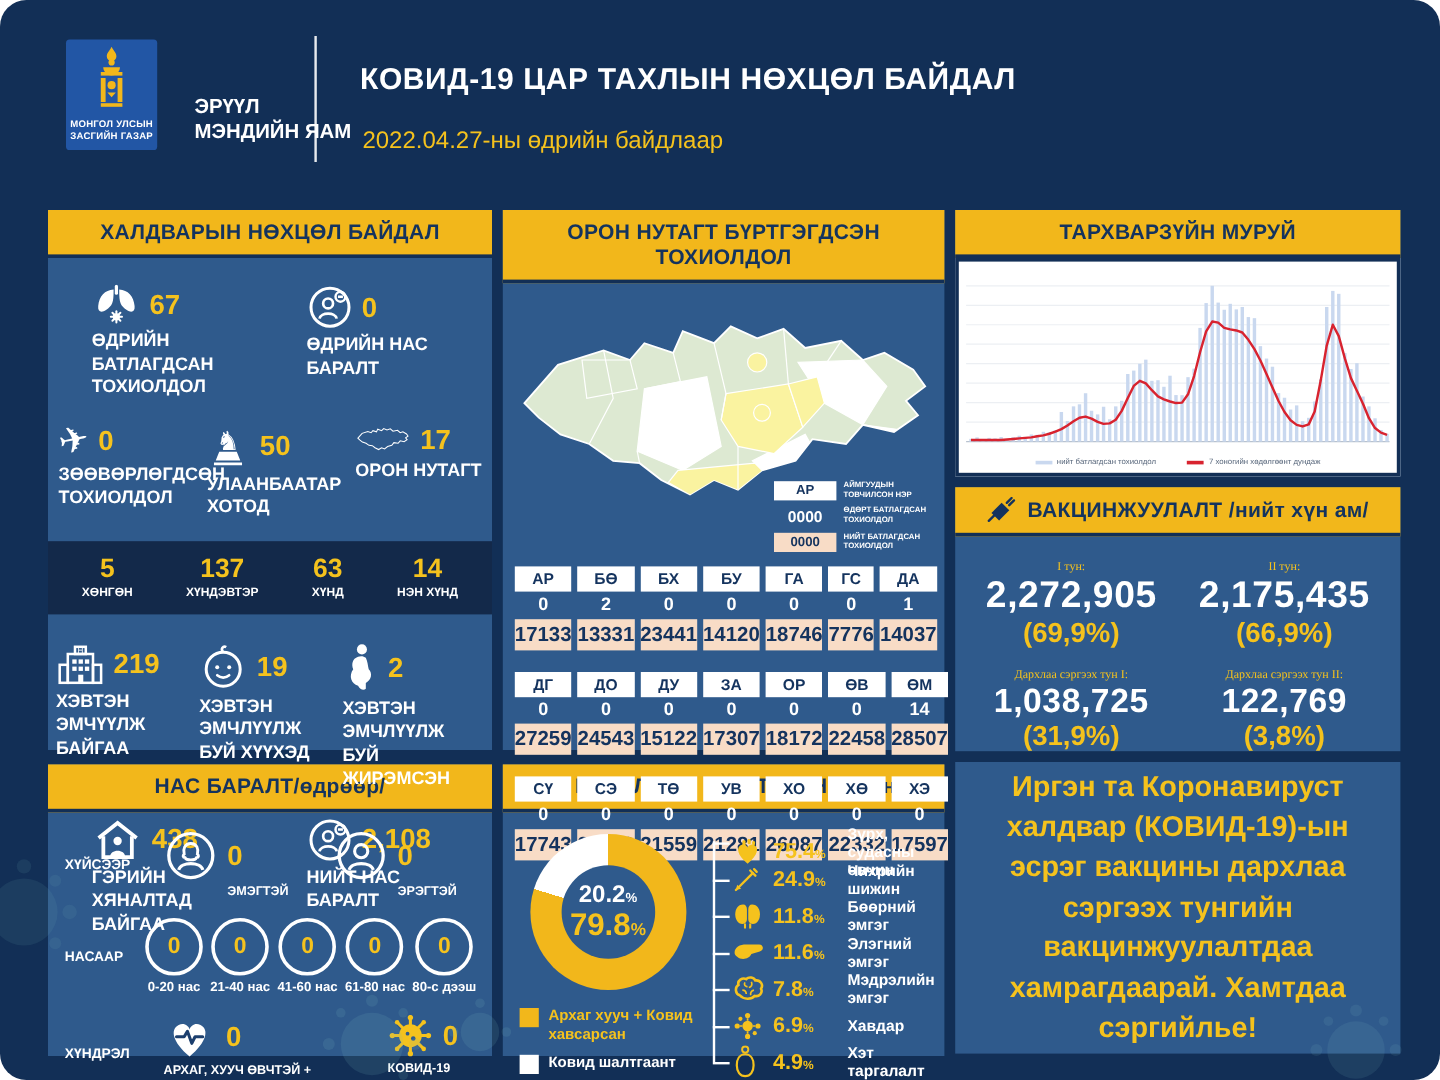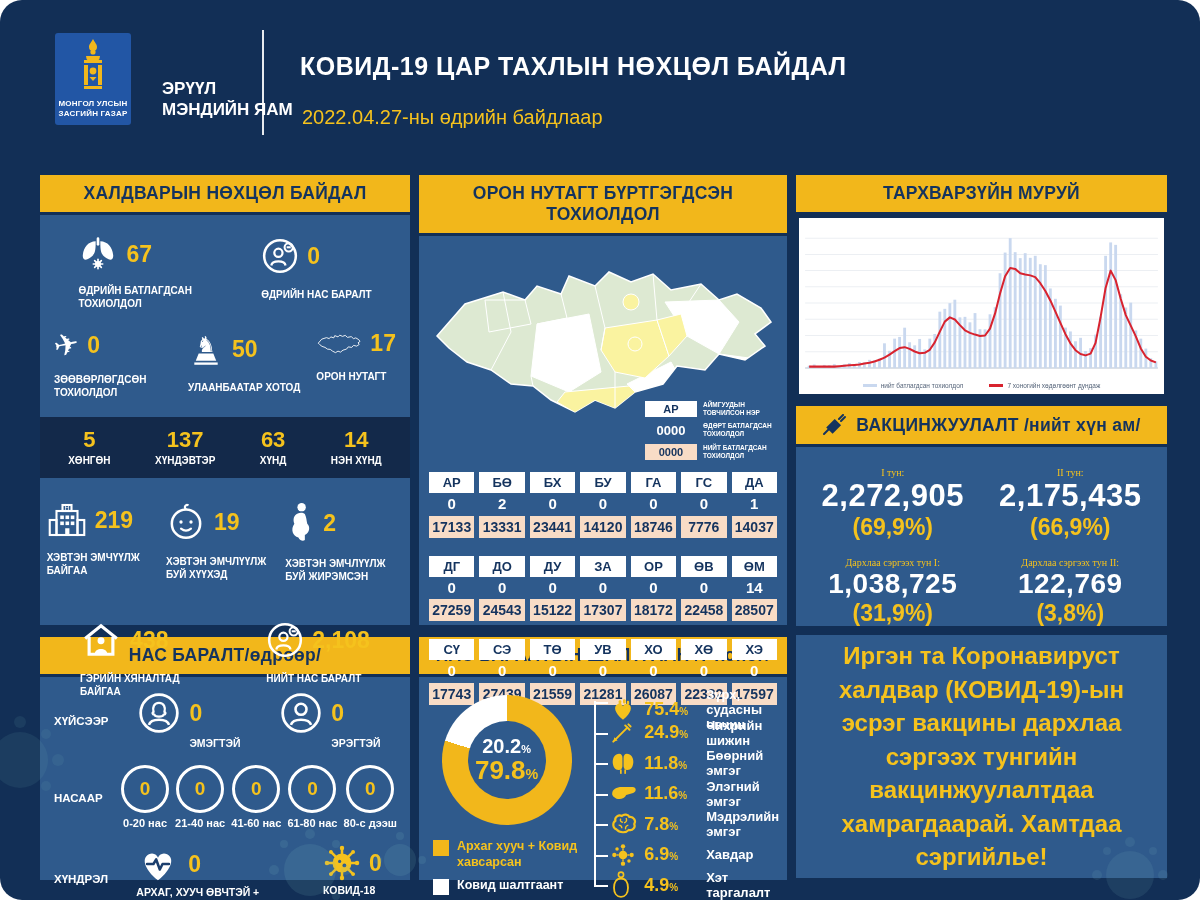"ӨДРИЙН БАТЛАГДСАН ТОХИОЛДОЛ" .stat-label { font-size: 10px -> 15px; margin-top: 13px -> 3px }
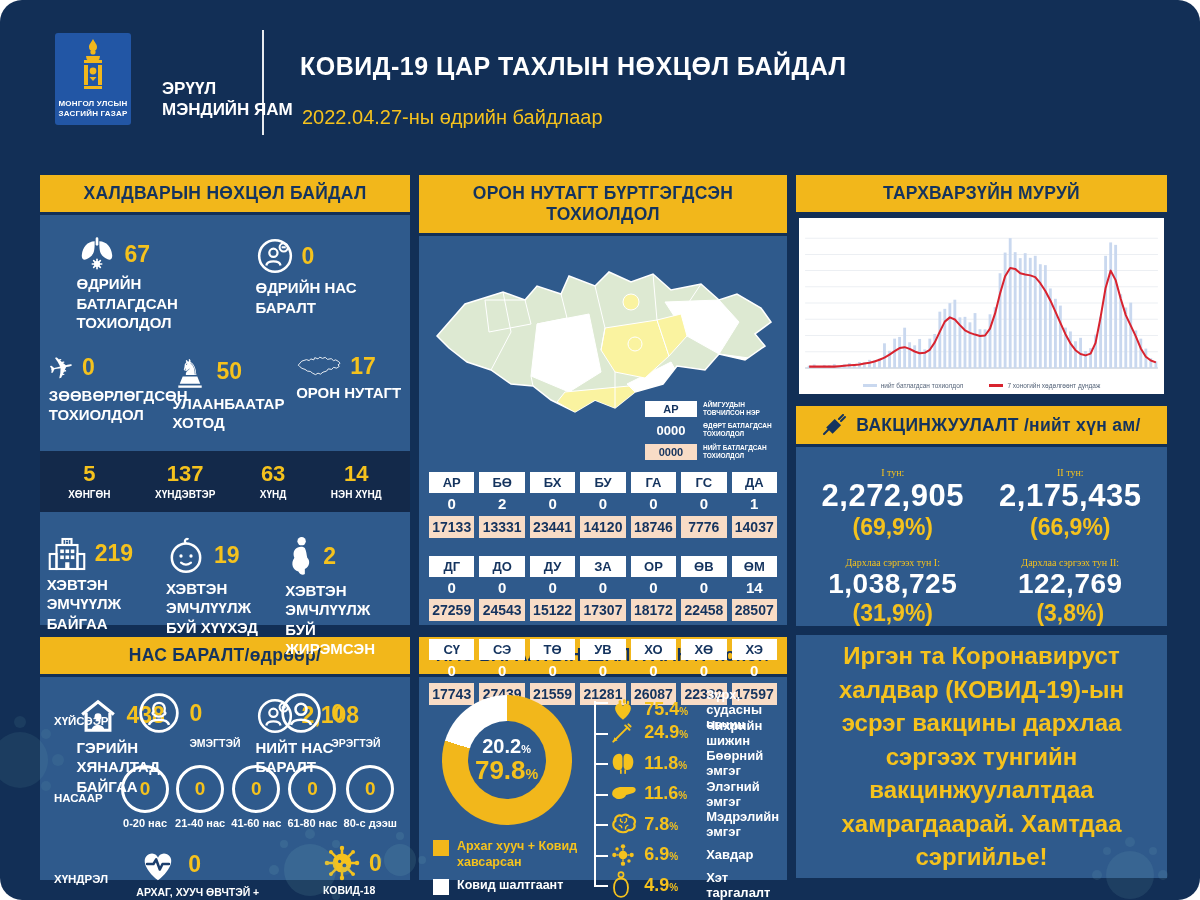"17133" .ptotal { font-size: 14px -> 17px }
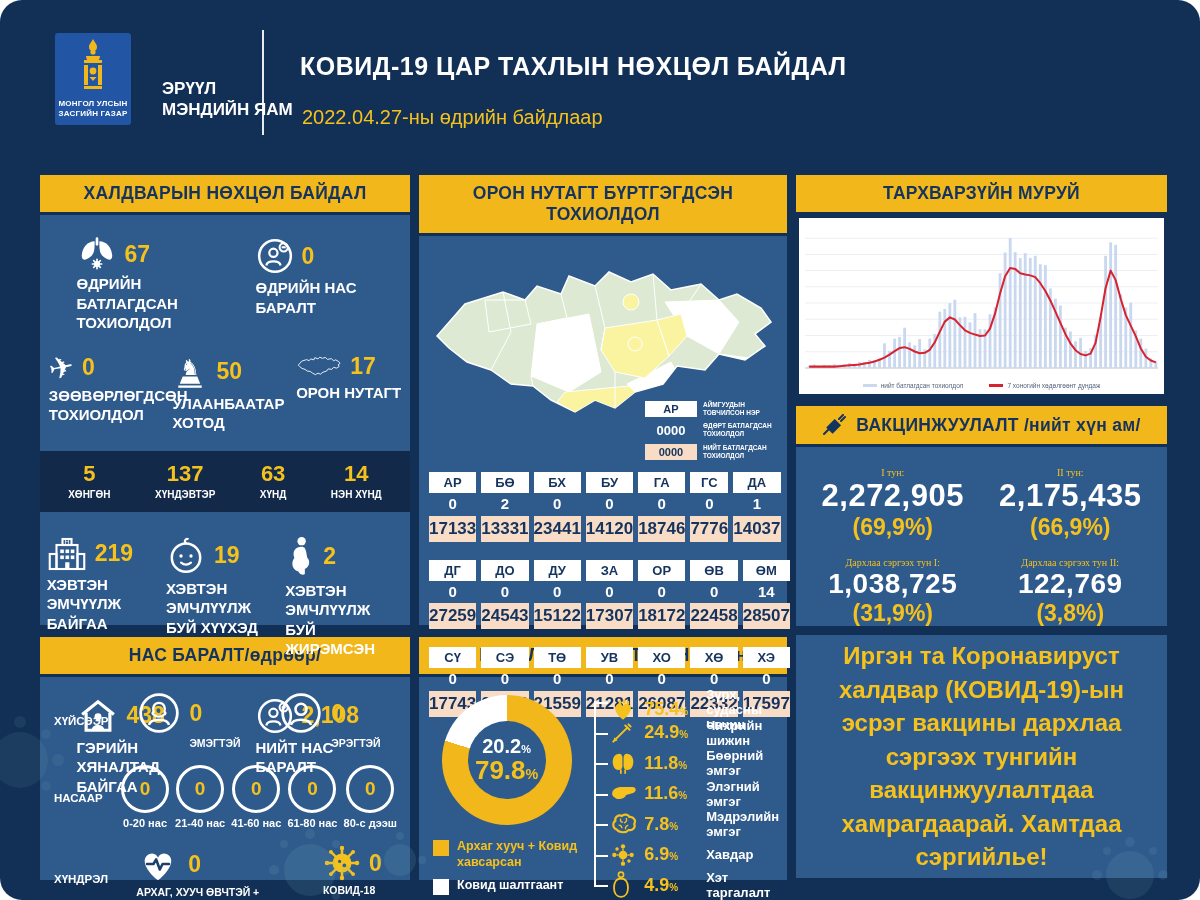"219" div { gap: 38px -> 22px }
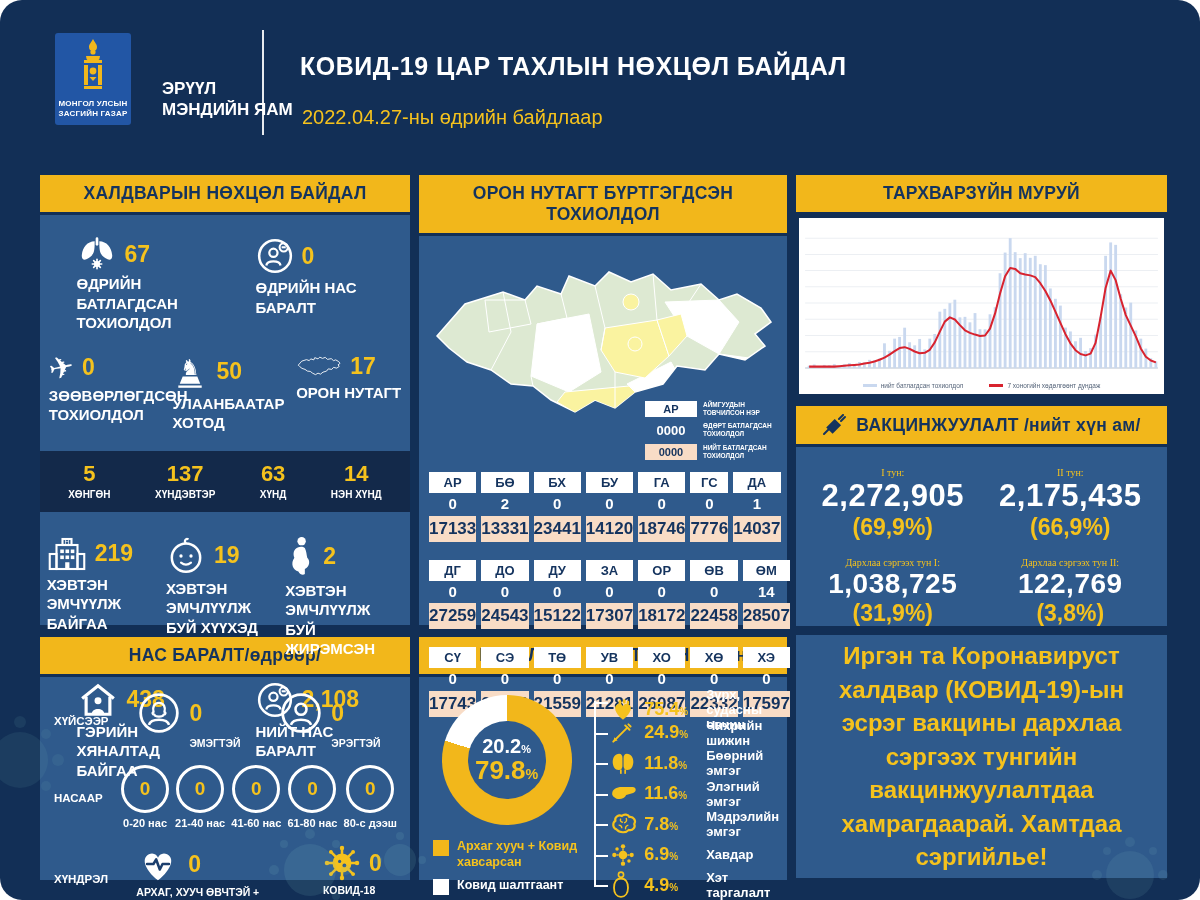"КОВИД-18" div.ditem-label { text: КОВИД-18 -> КОВИД-19 }
